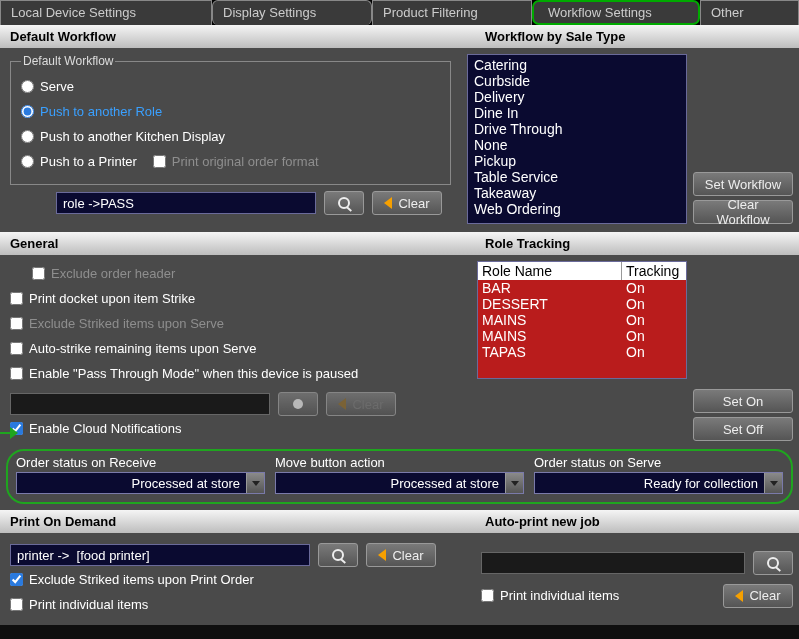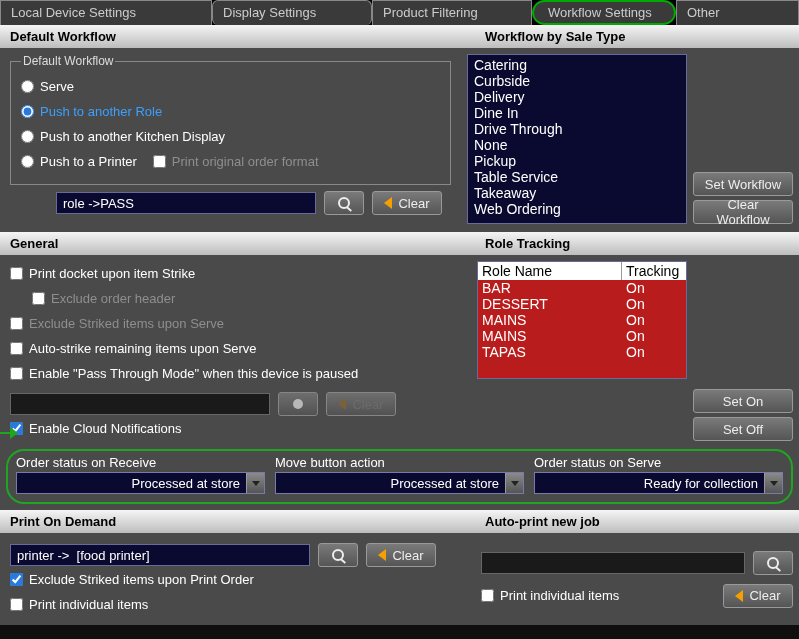"Workflow Settings" .tab:nth-child(4) { border-radius: none -> 7px; width: 144px -> 168px }
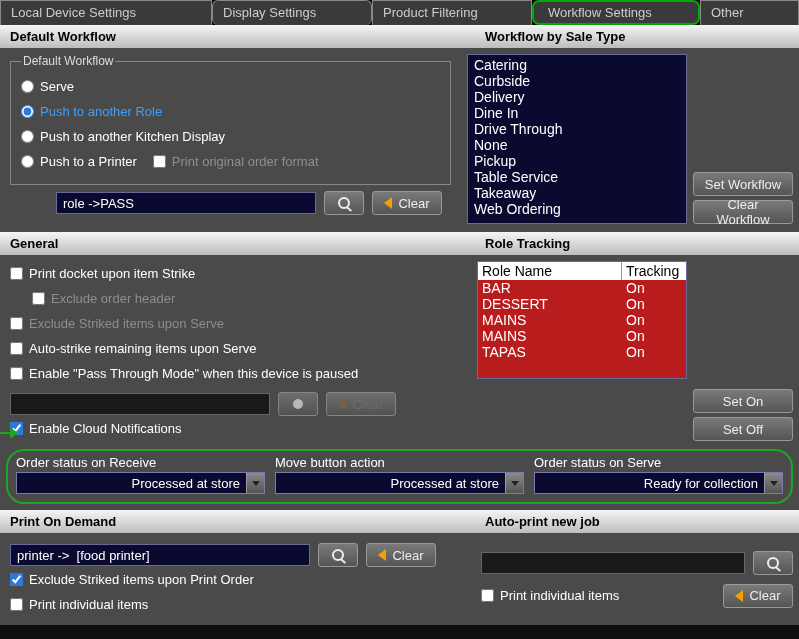"Print docket upon item Strike" div.check-line { order: before "Exclude order header" -> after "Exclude order header" }
